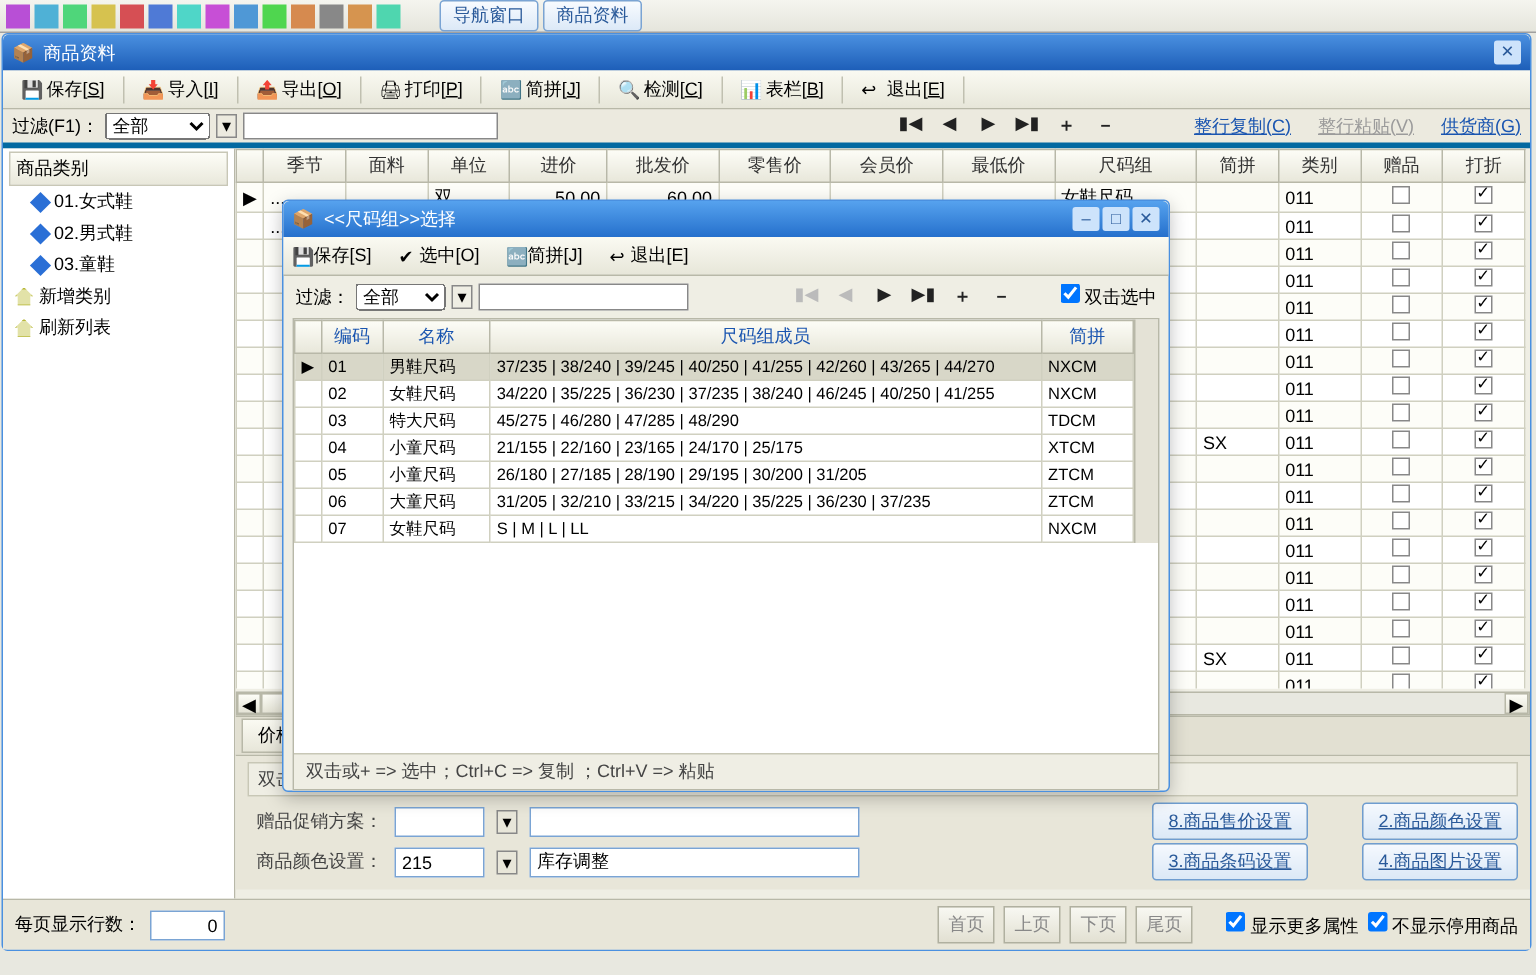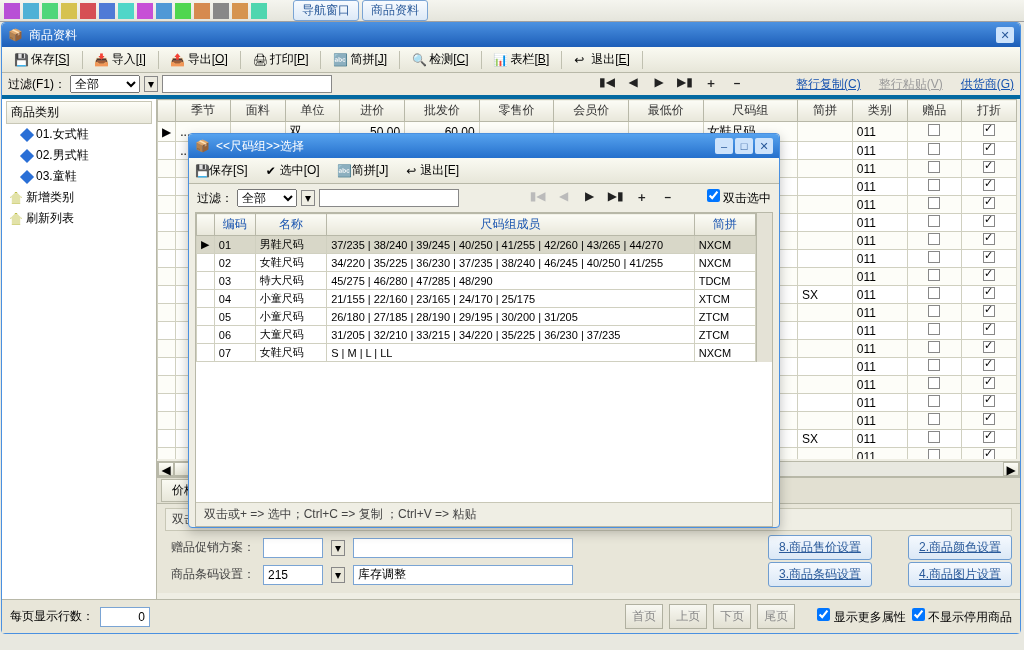"商品条码设置：" label { text: 条码 -> 颜色 }
